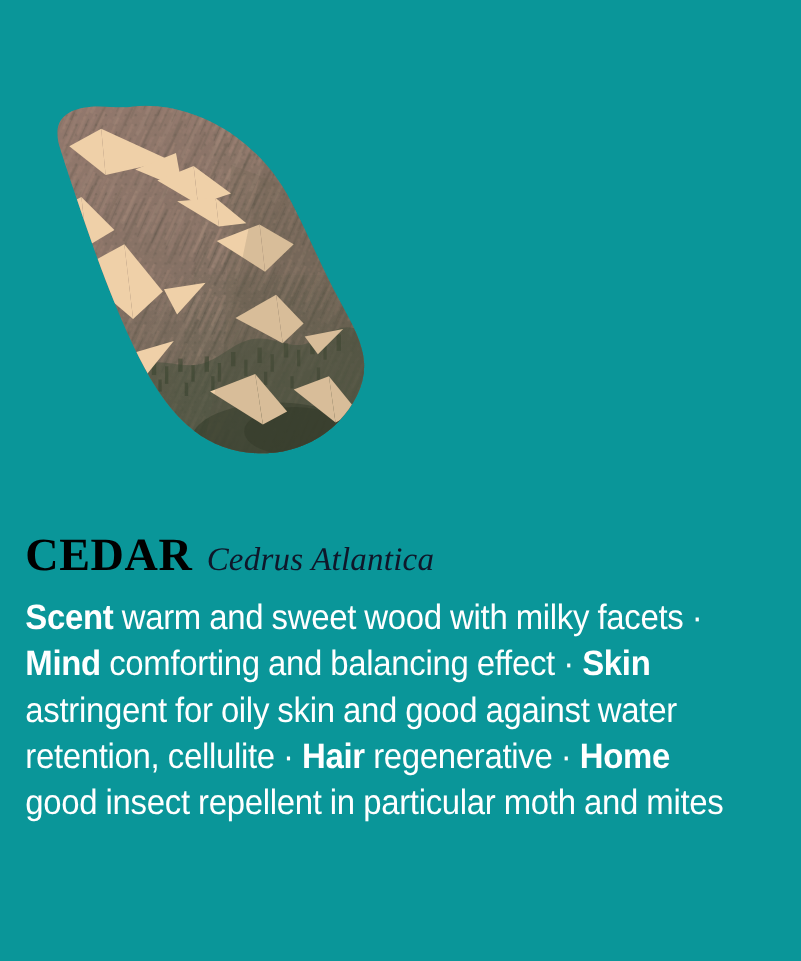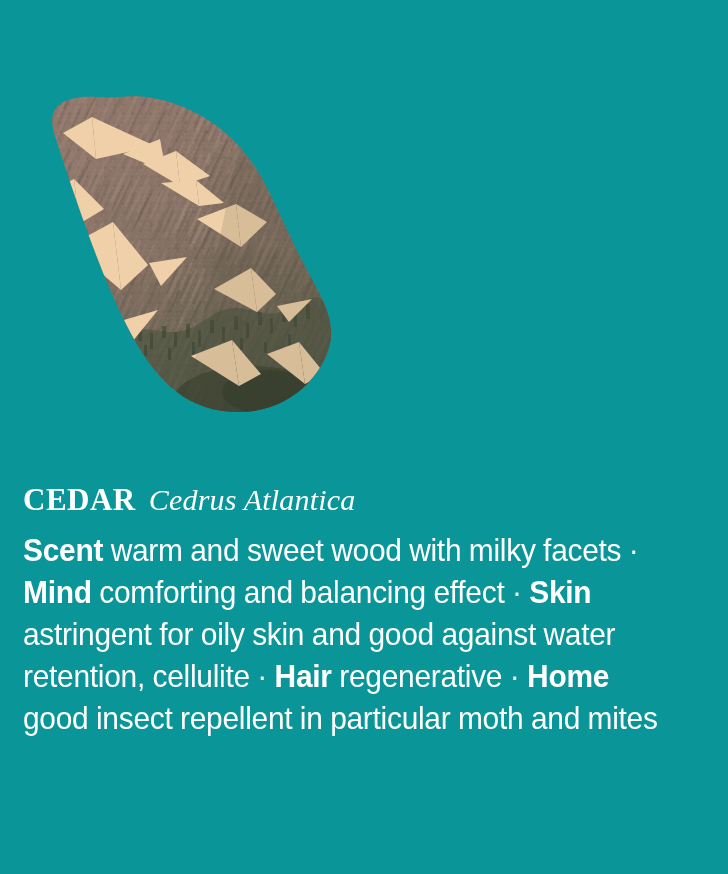"CEDAR" .title-common { color: #ffffff -> #000000; font-size: 31px -> 42px }
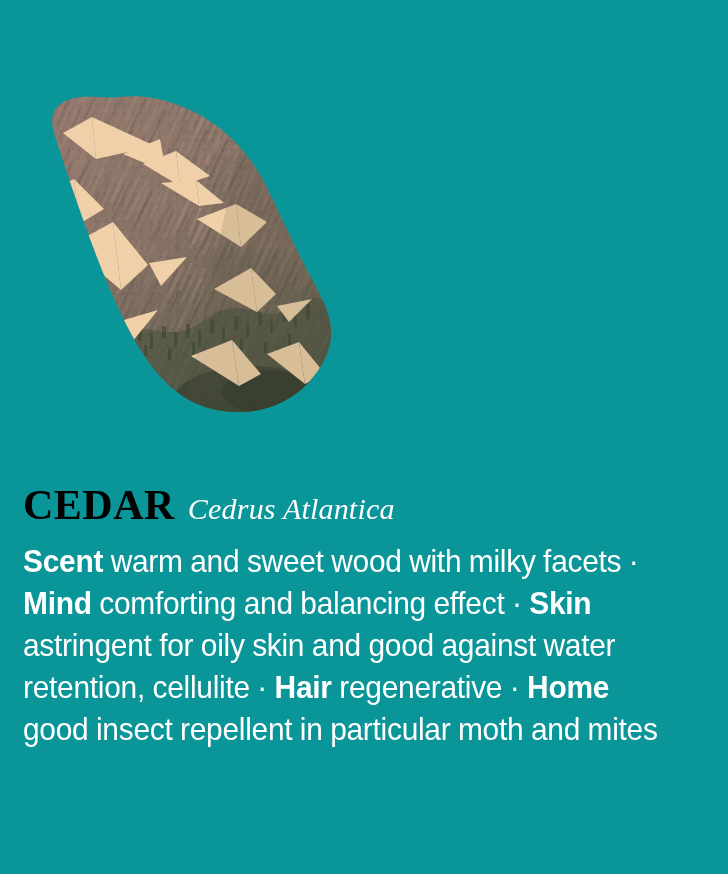"Cedrus Atlantica" .title-latin { color: #ffffff -> #0f172a }
